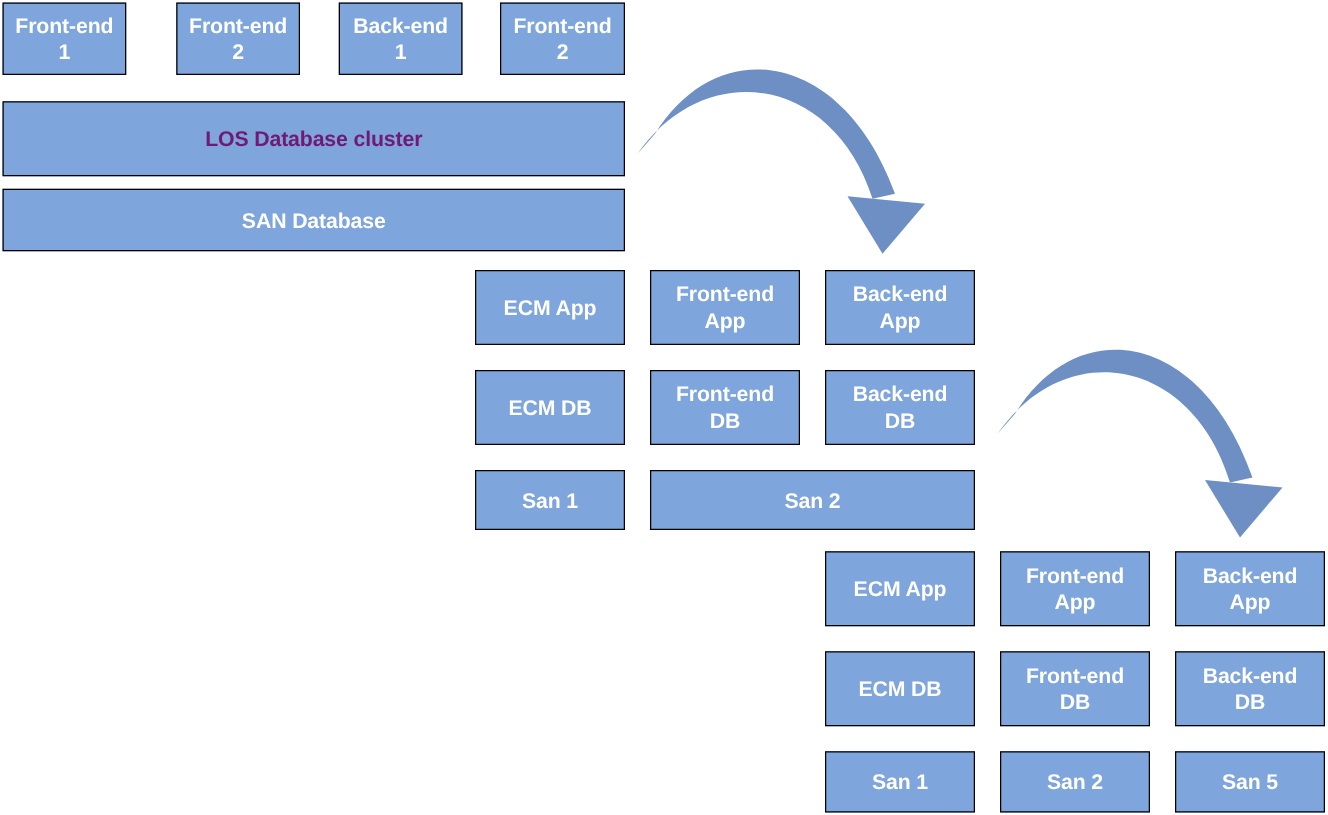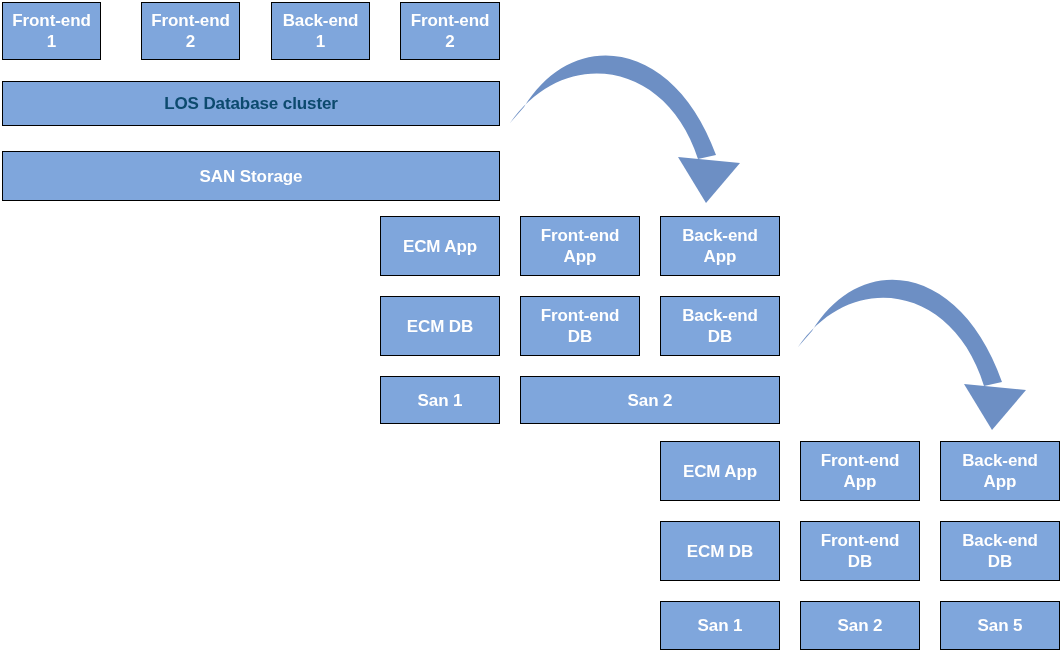"LOS Database cluster" div.node { color: #0c4a6e -> #701a75; height: 45px -> 60px }
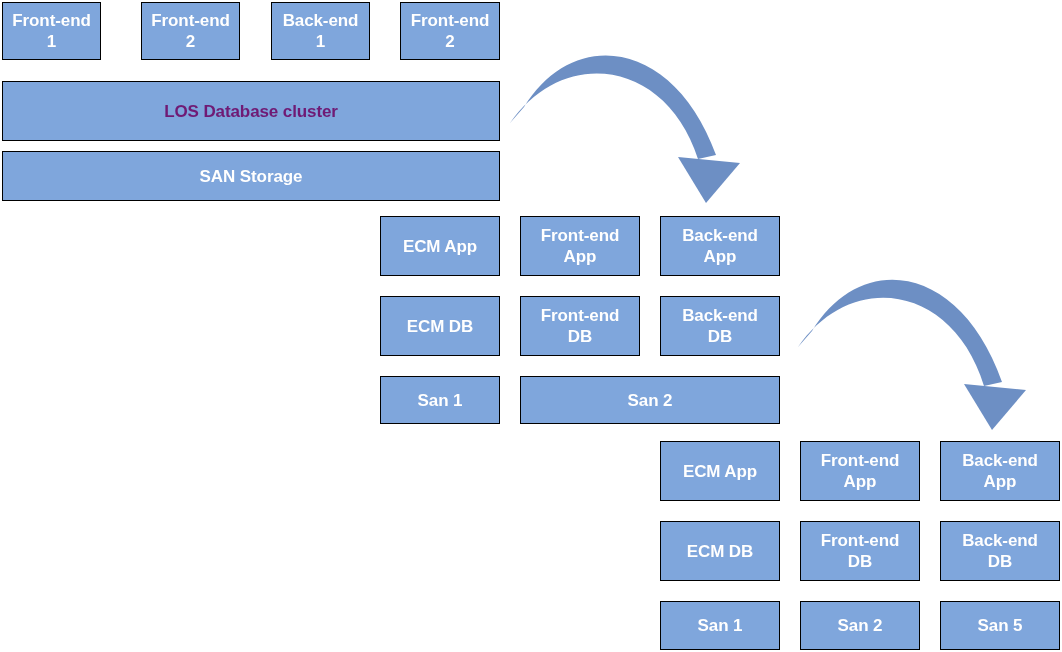"SAN Storage" div.node { text: Storage -> Database }
